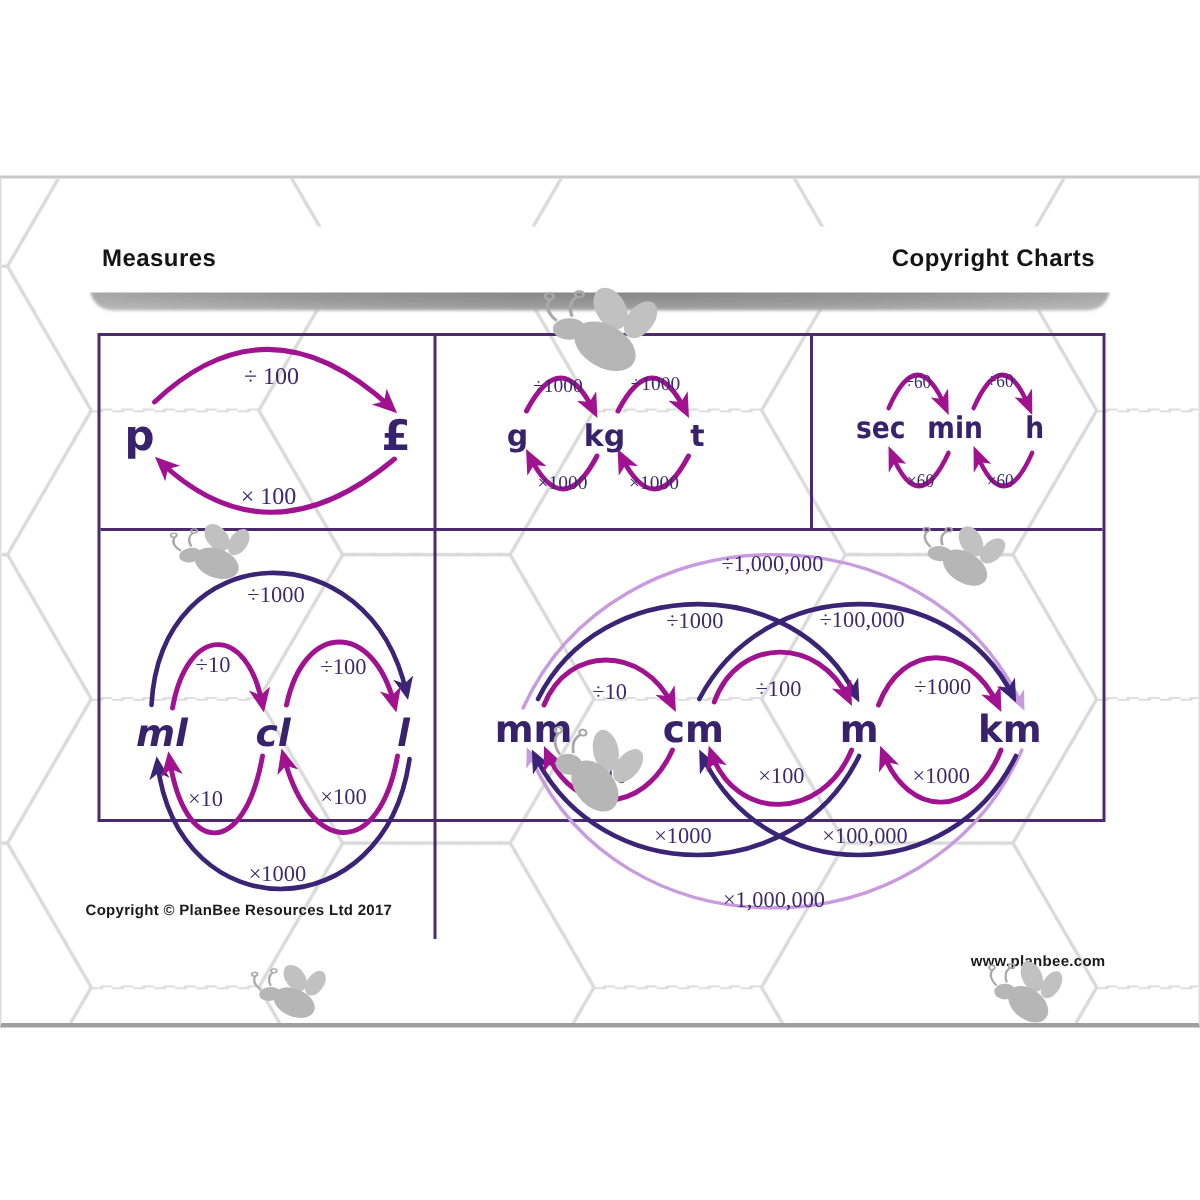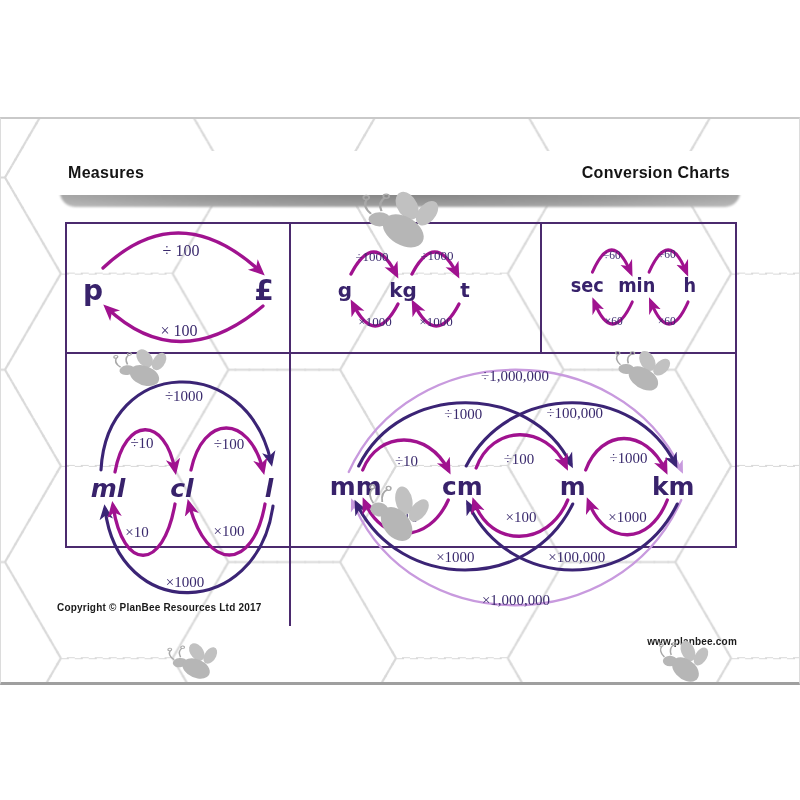"Conversion Charts" span.htxt { text: Conversion -> Copyright }
